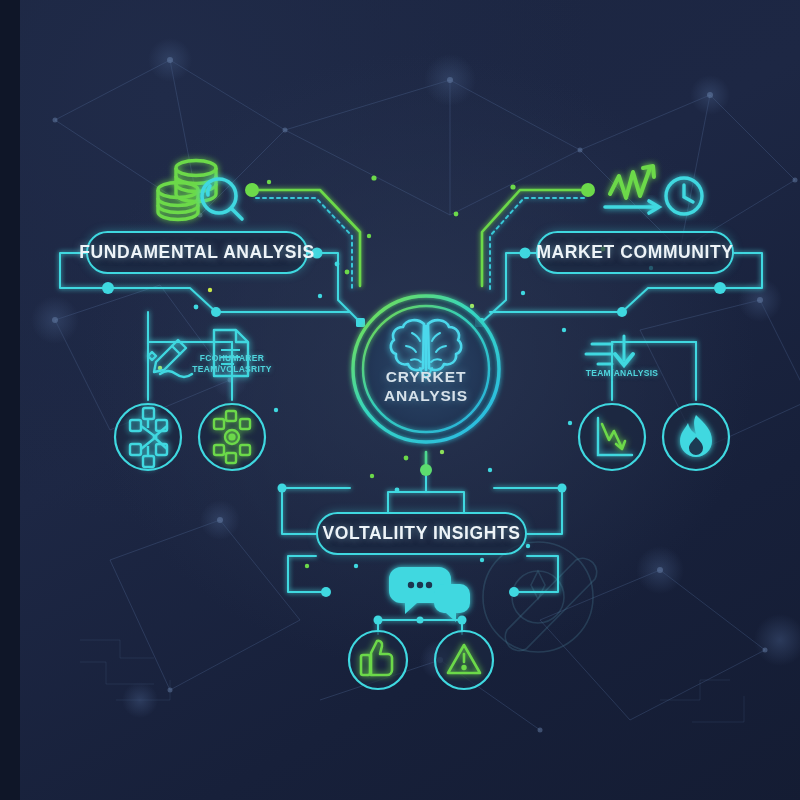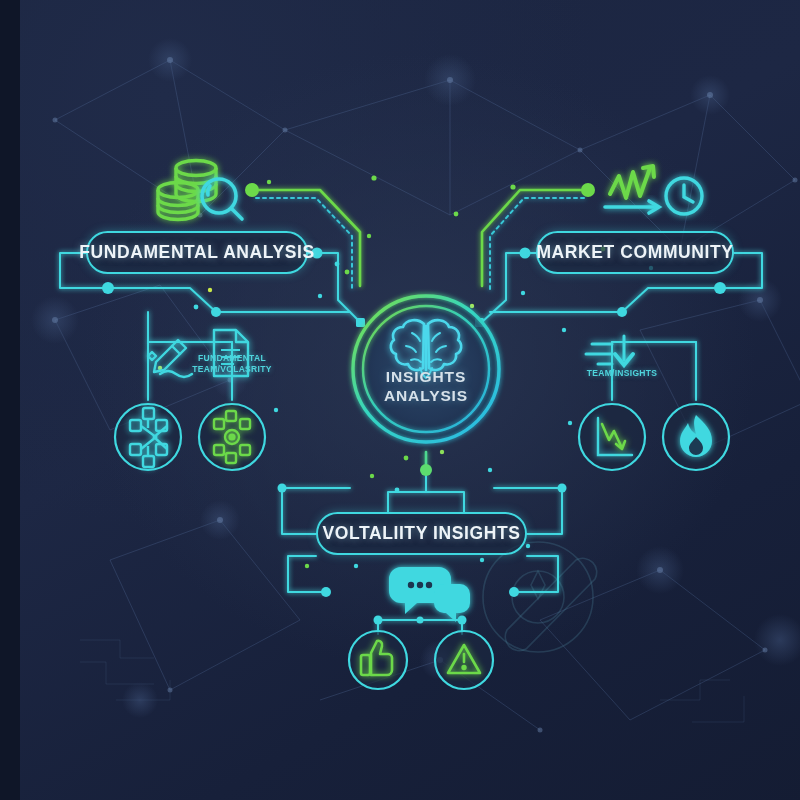"FUNDAMENTAL" div { text: FUNDAMENTAL -> FCOHUMARER }
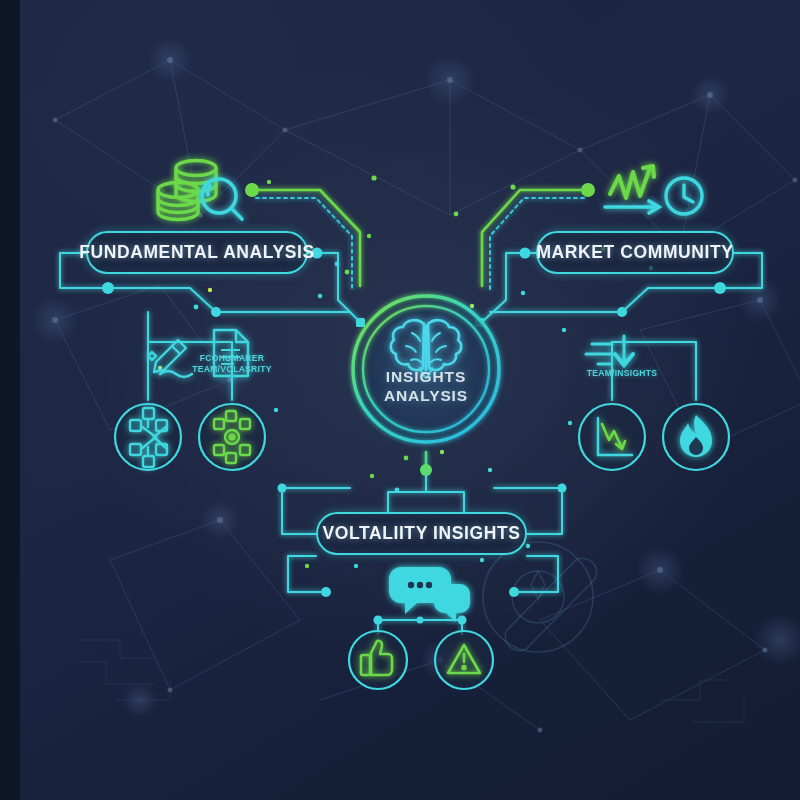"INSIGHTS" span { text: INSIGHTS -> CRYRKET }
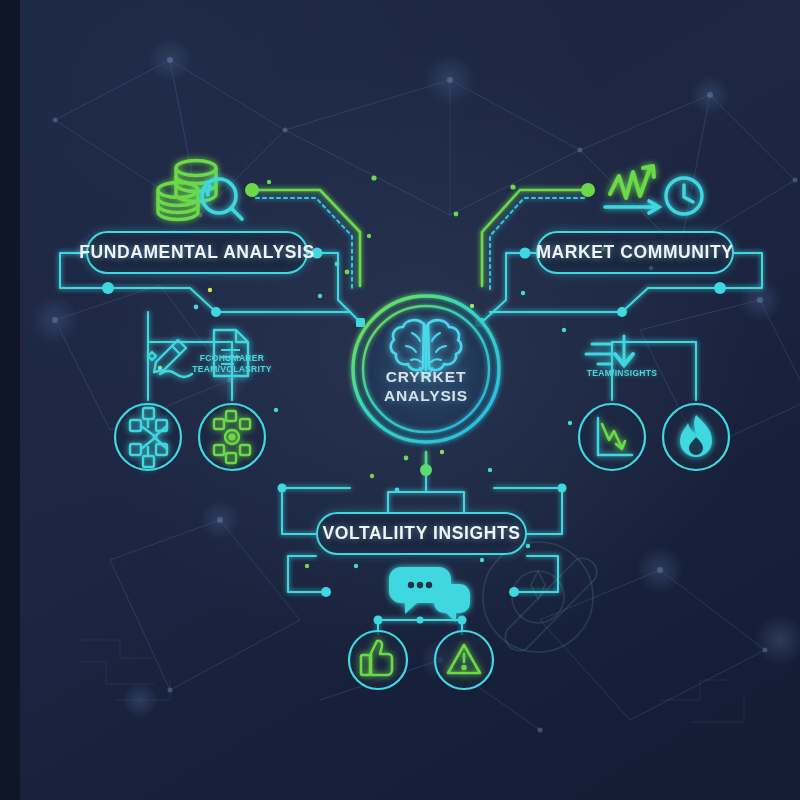"TEAM/INSIGHTS" div { text: TEAM/INSIGHTS -> TEAM/ANALYSIS }
